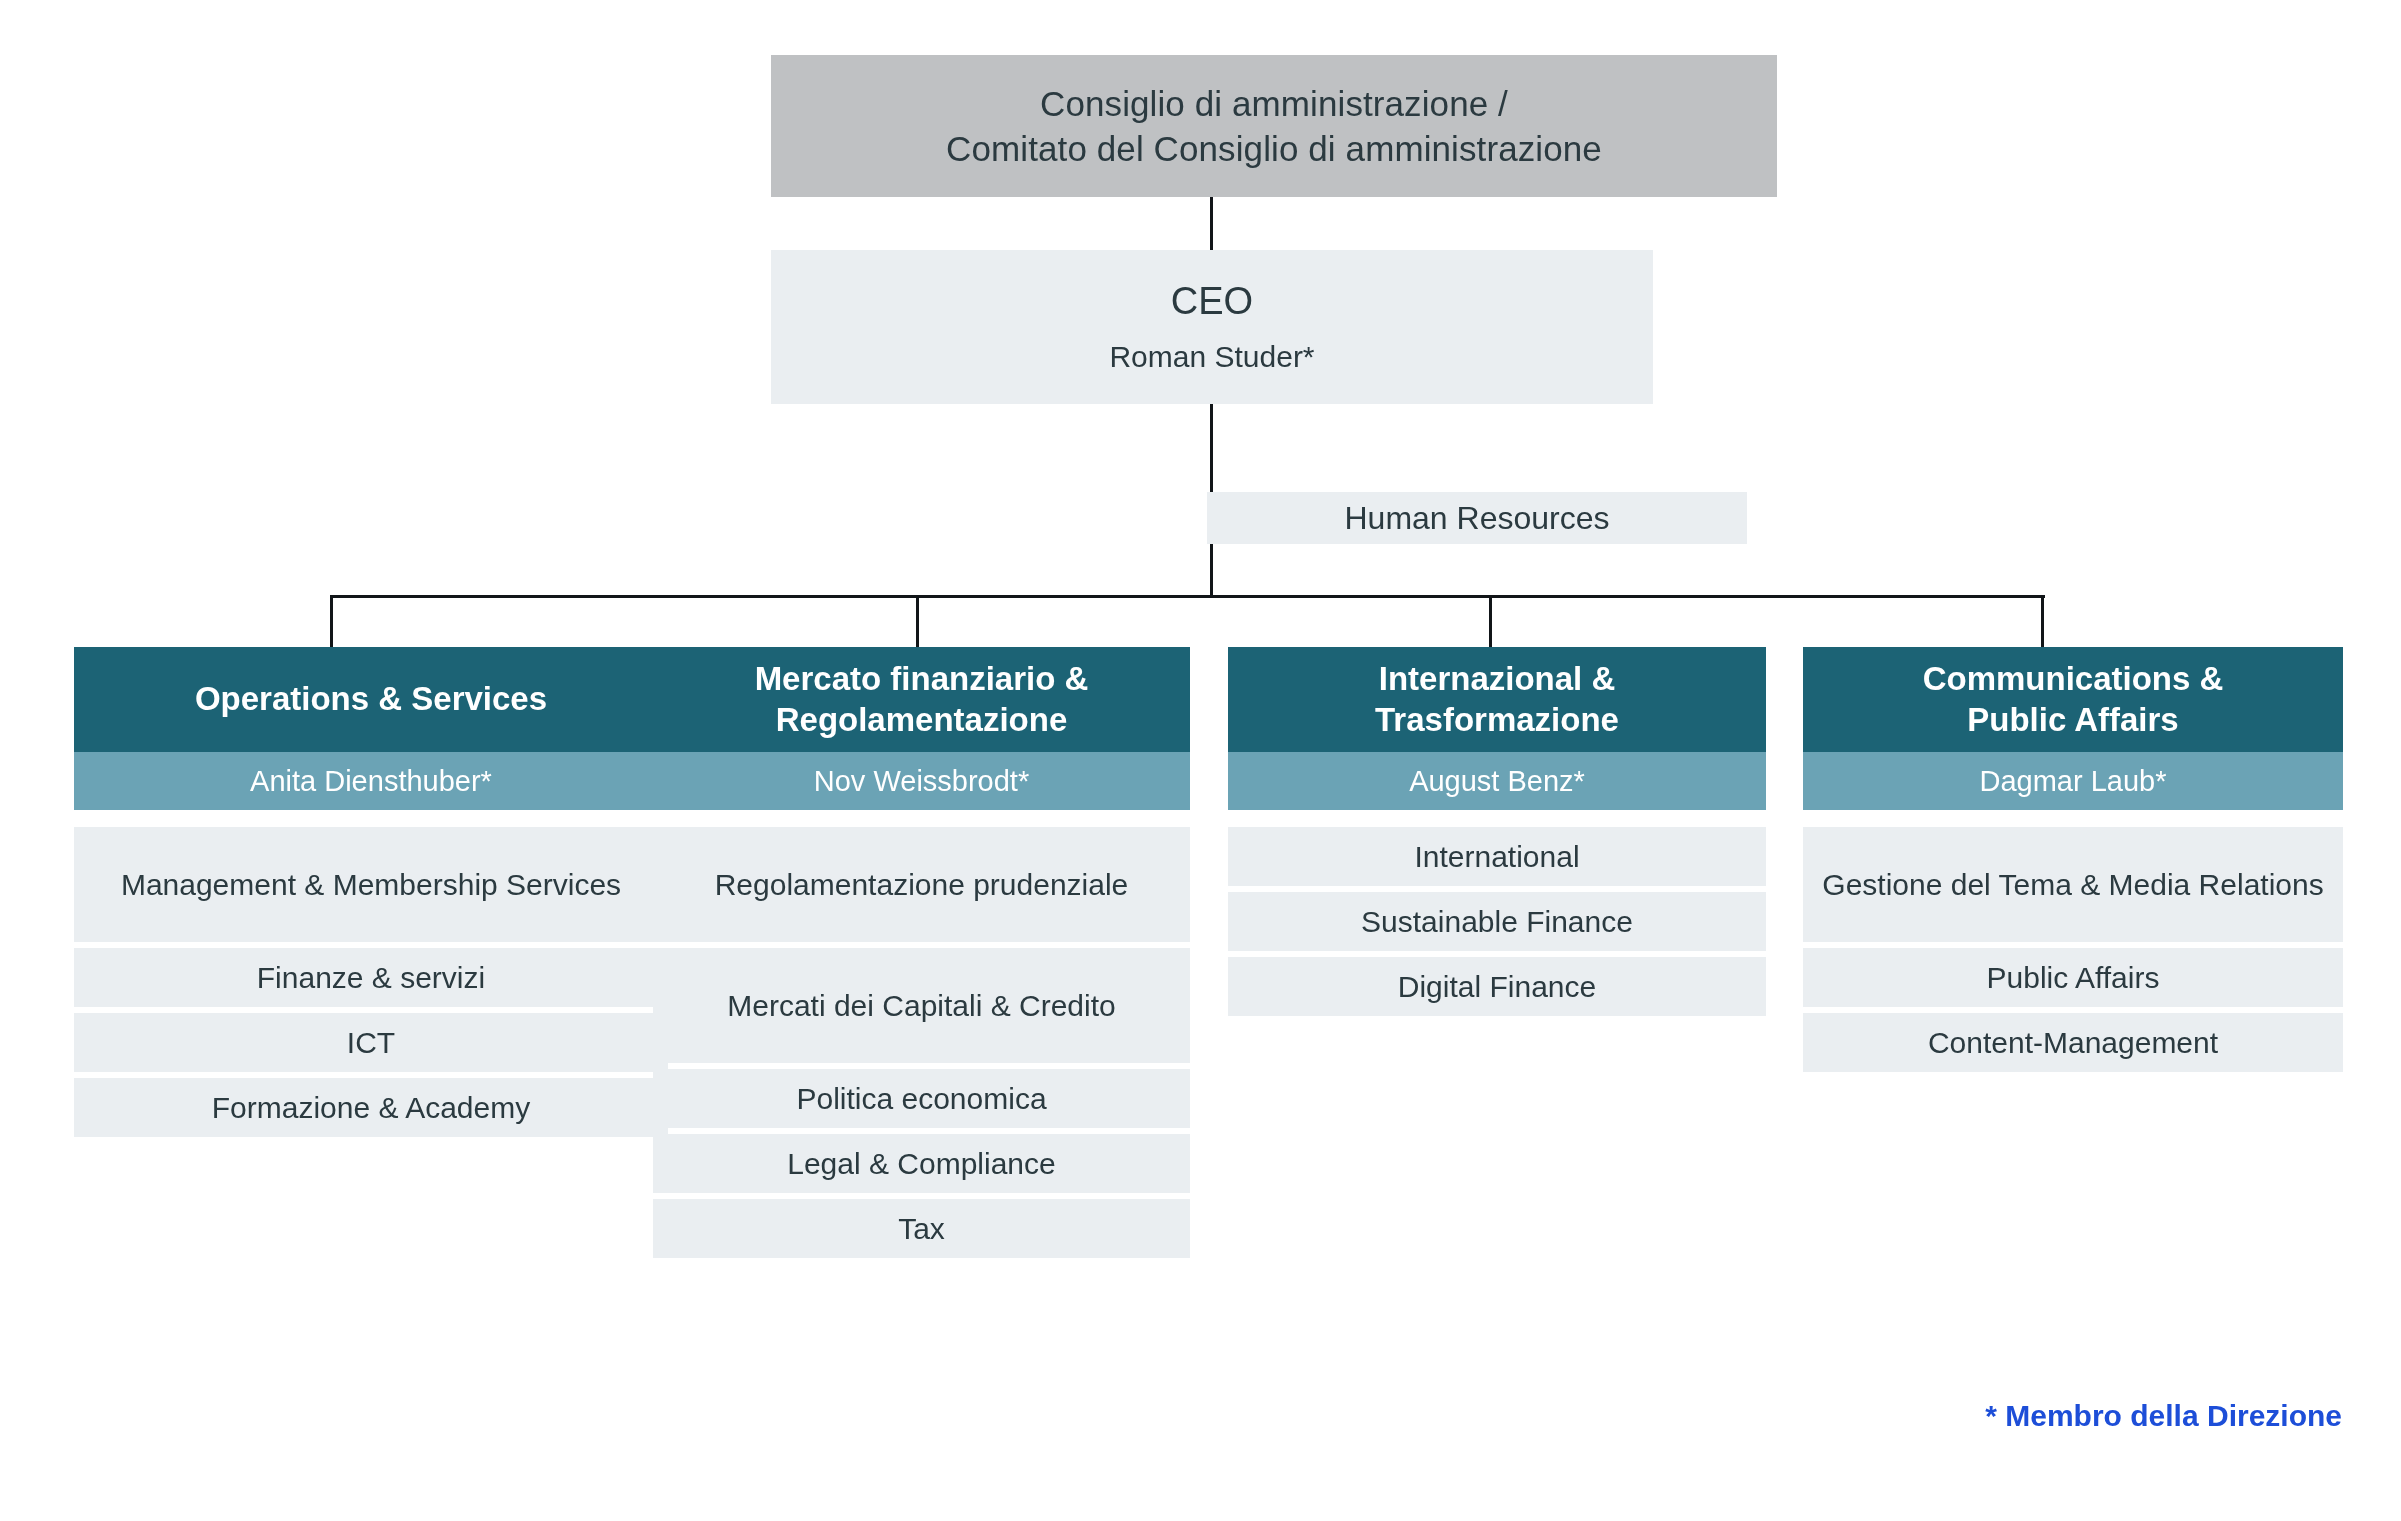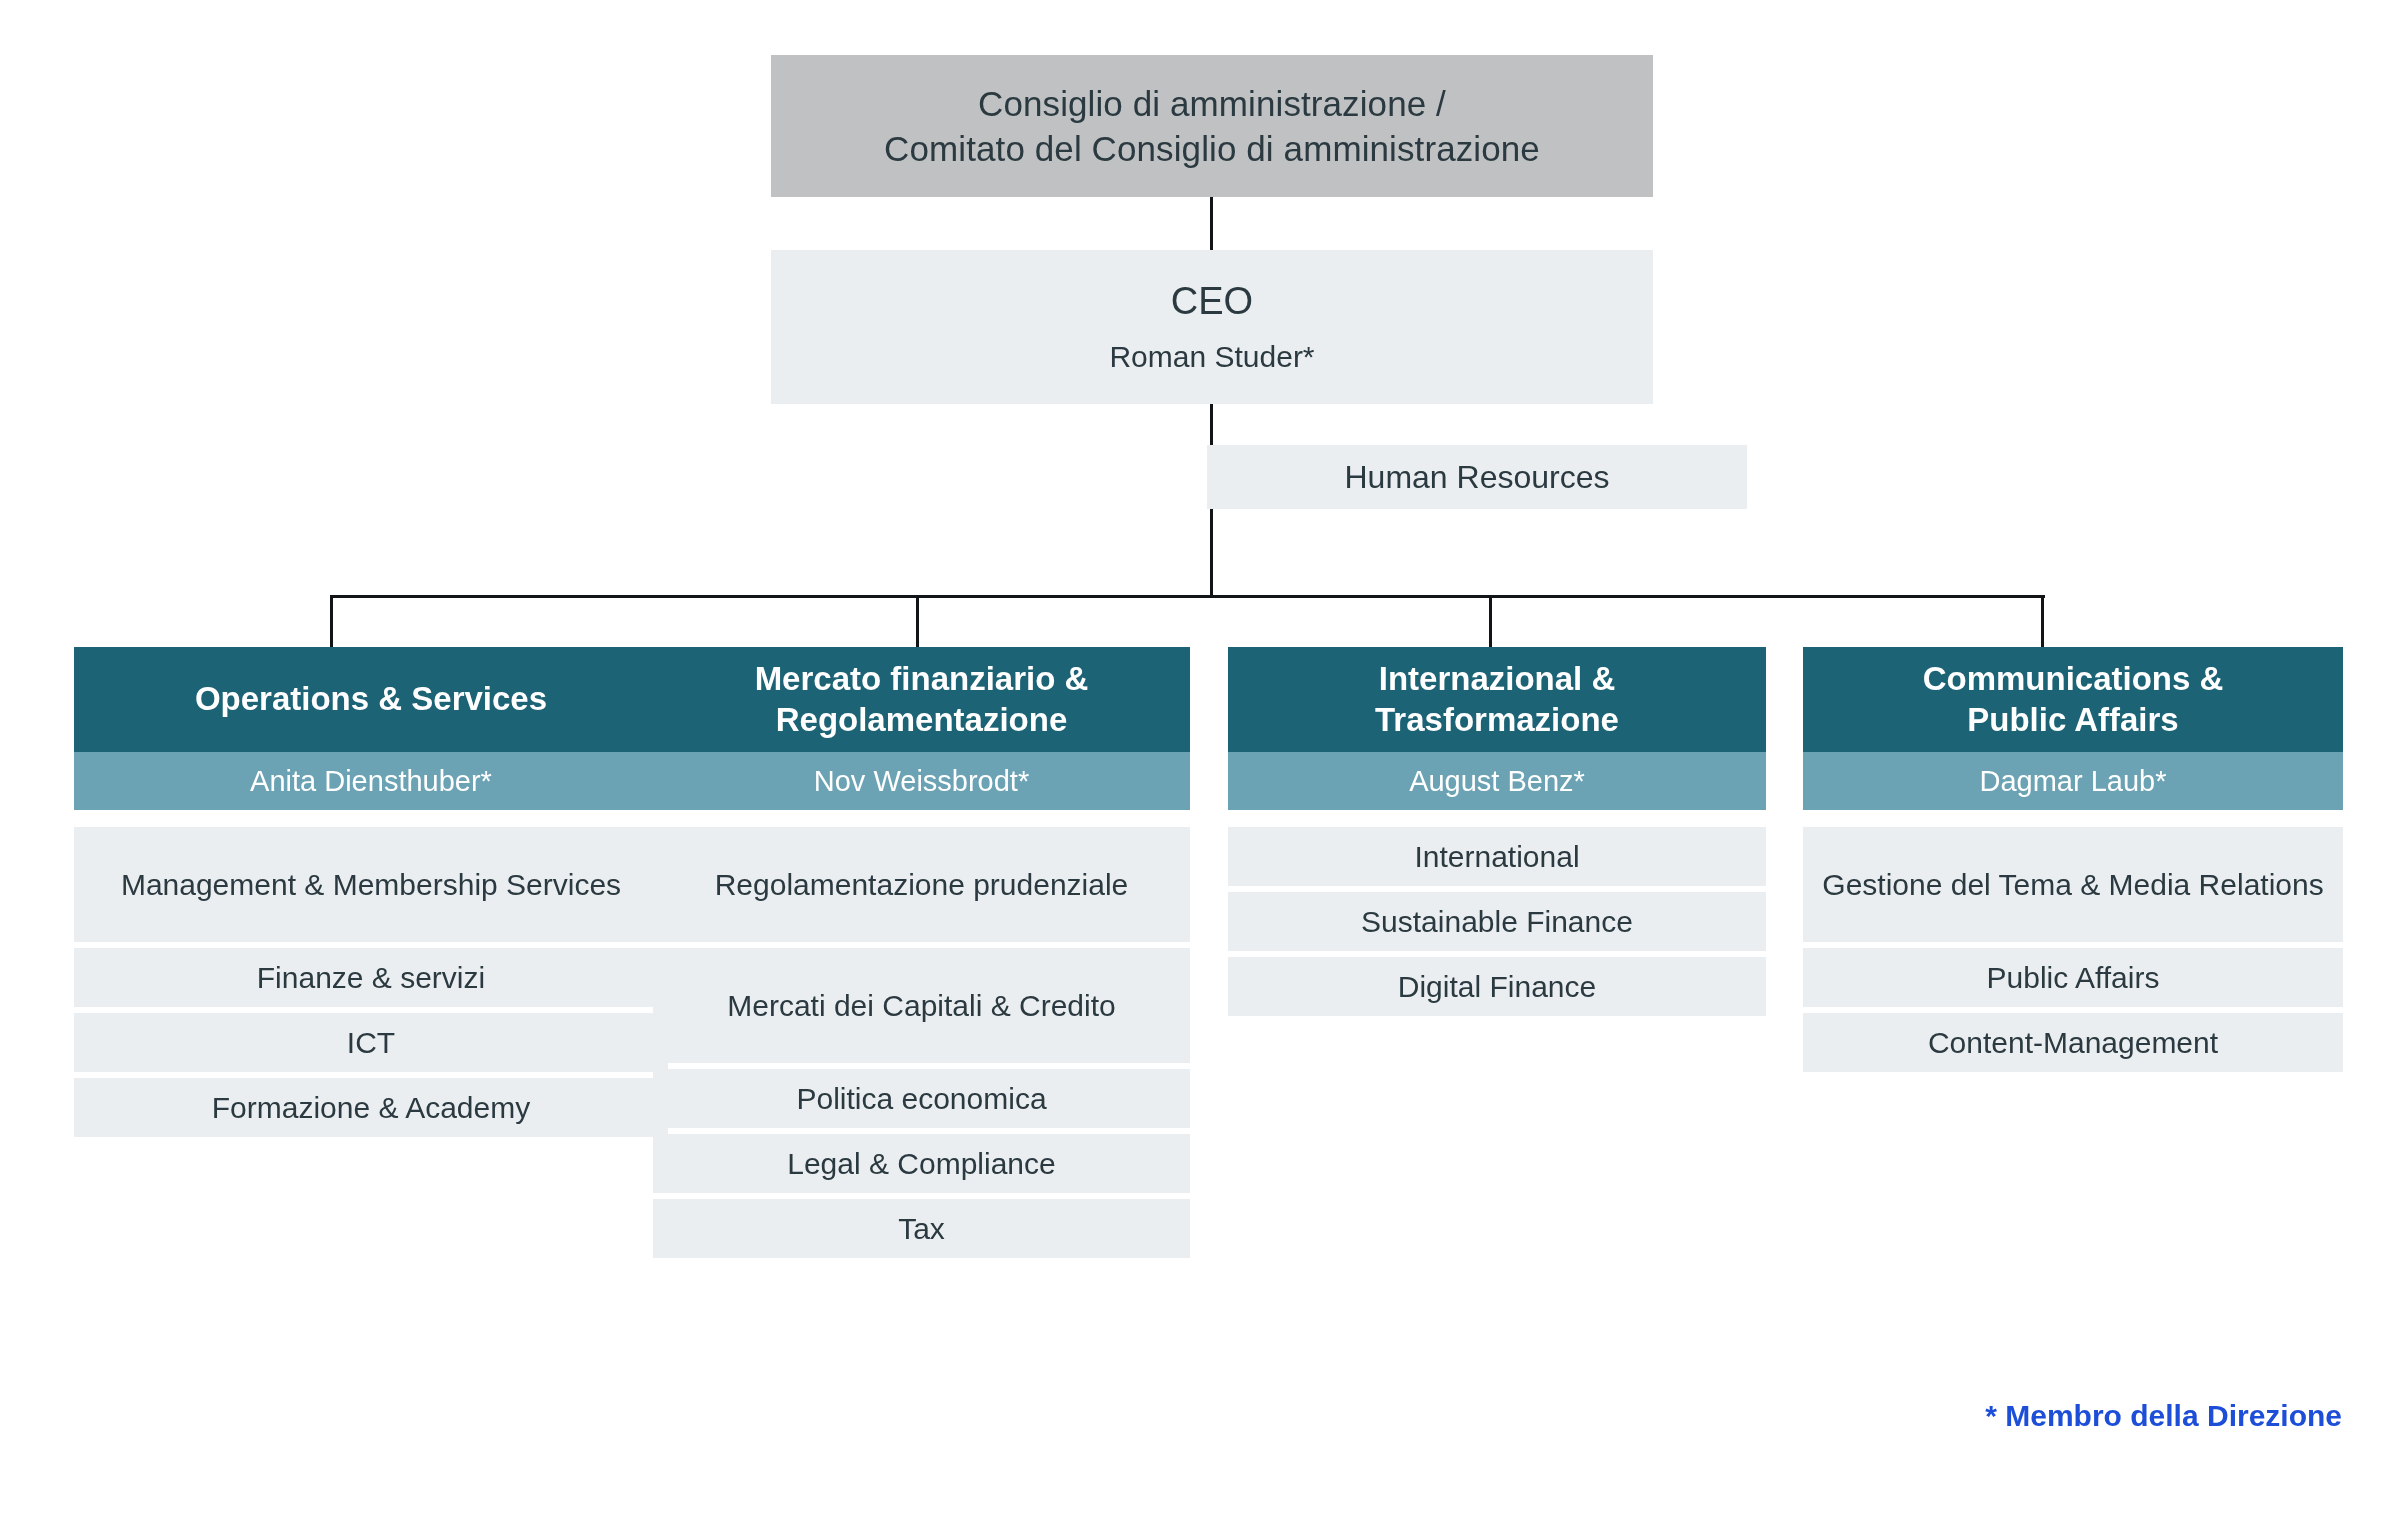"Consiglio di amministrazione /" .board-box { width: 882px -> 1006px }
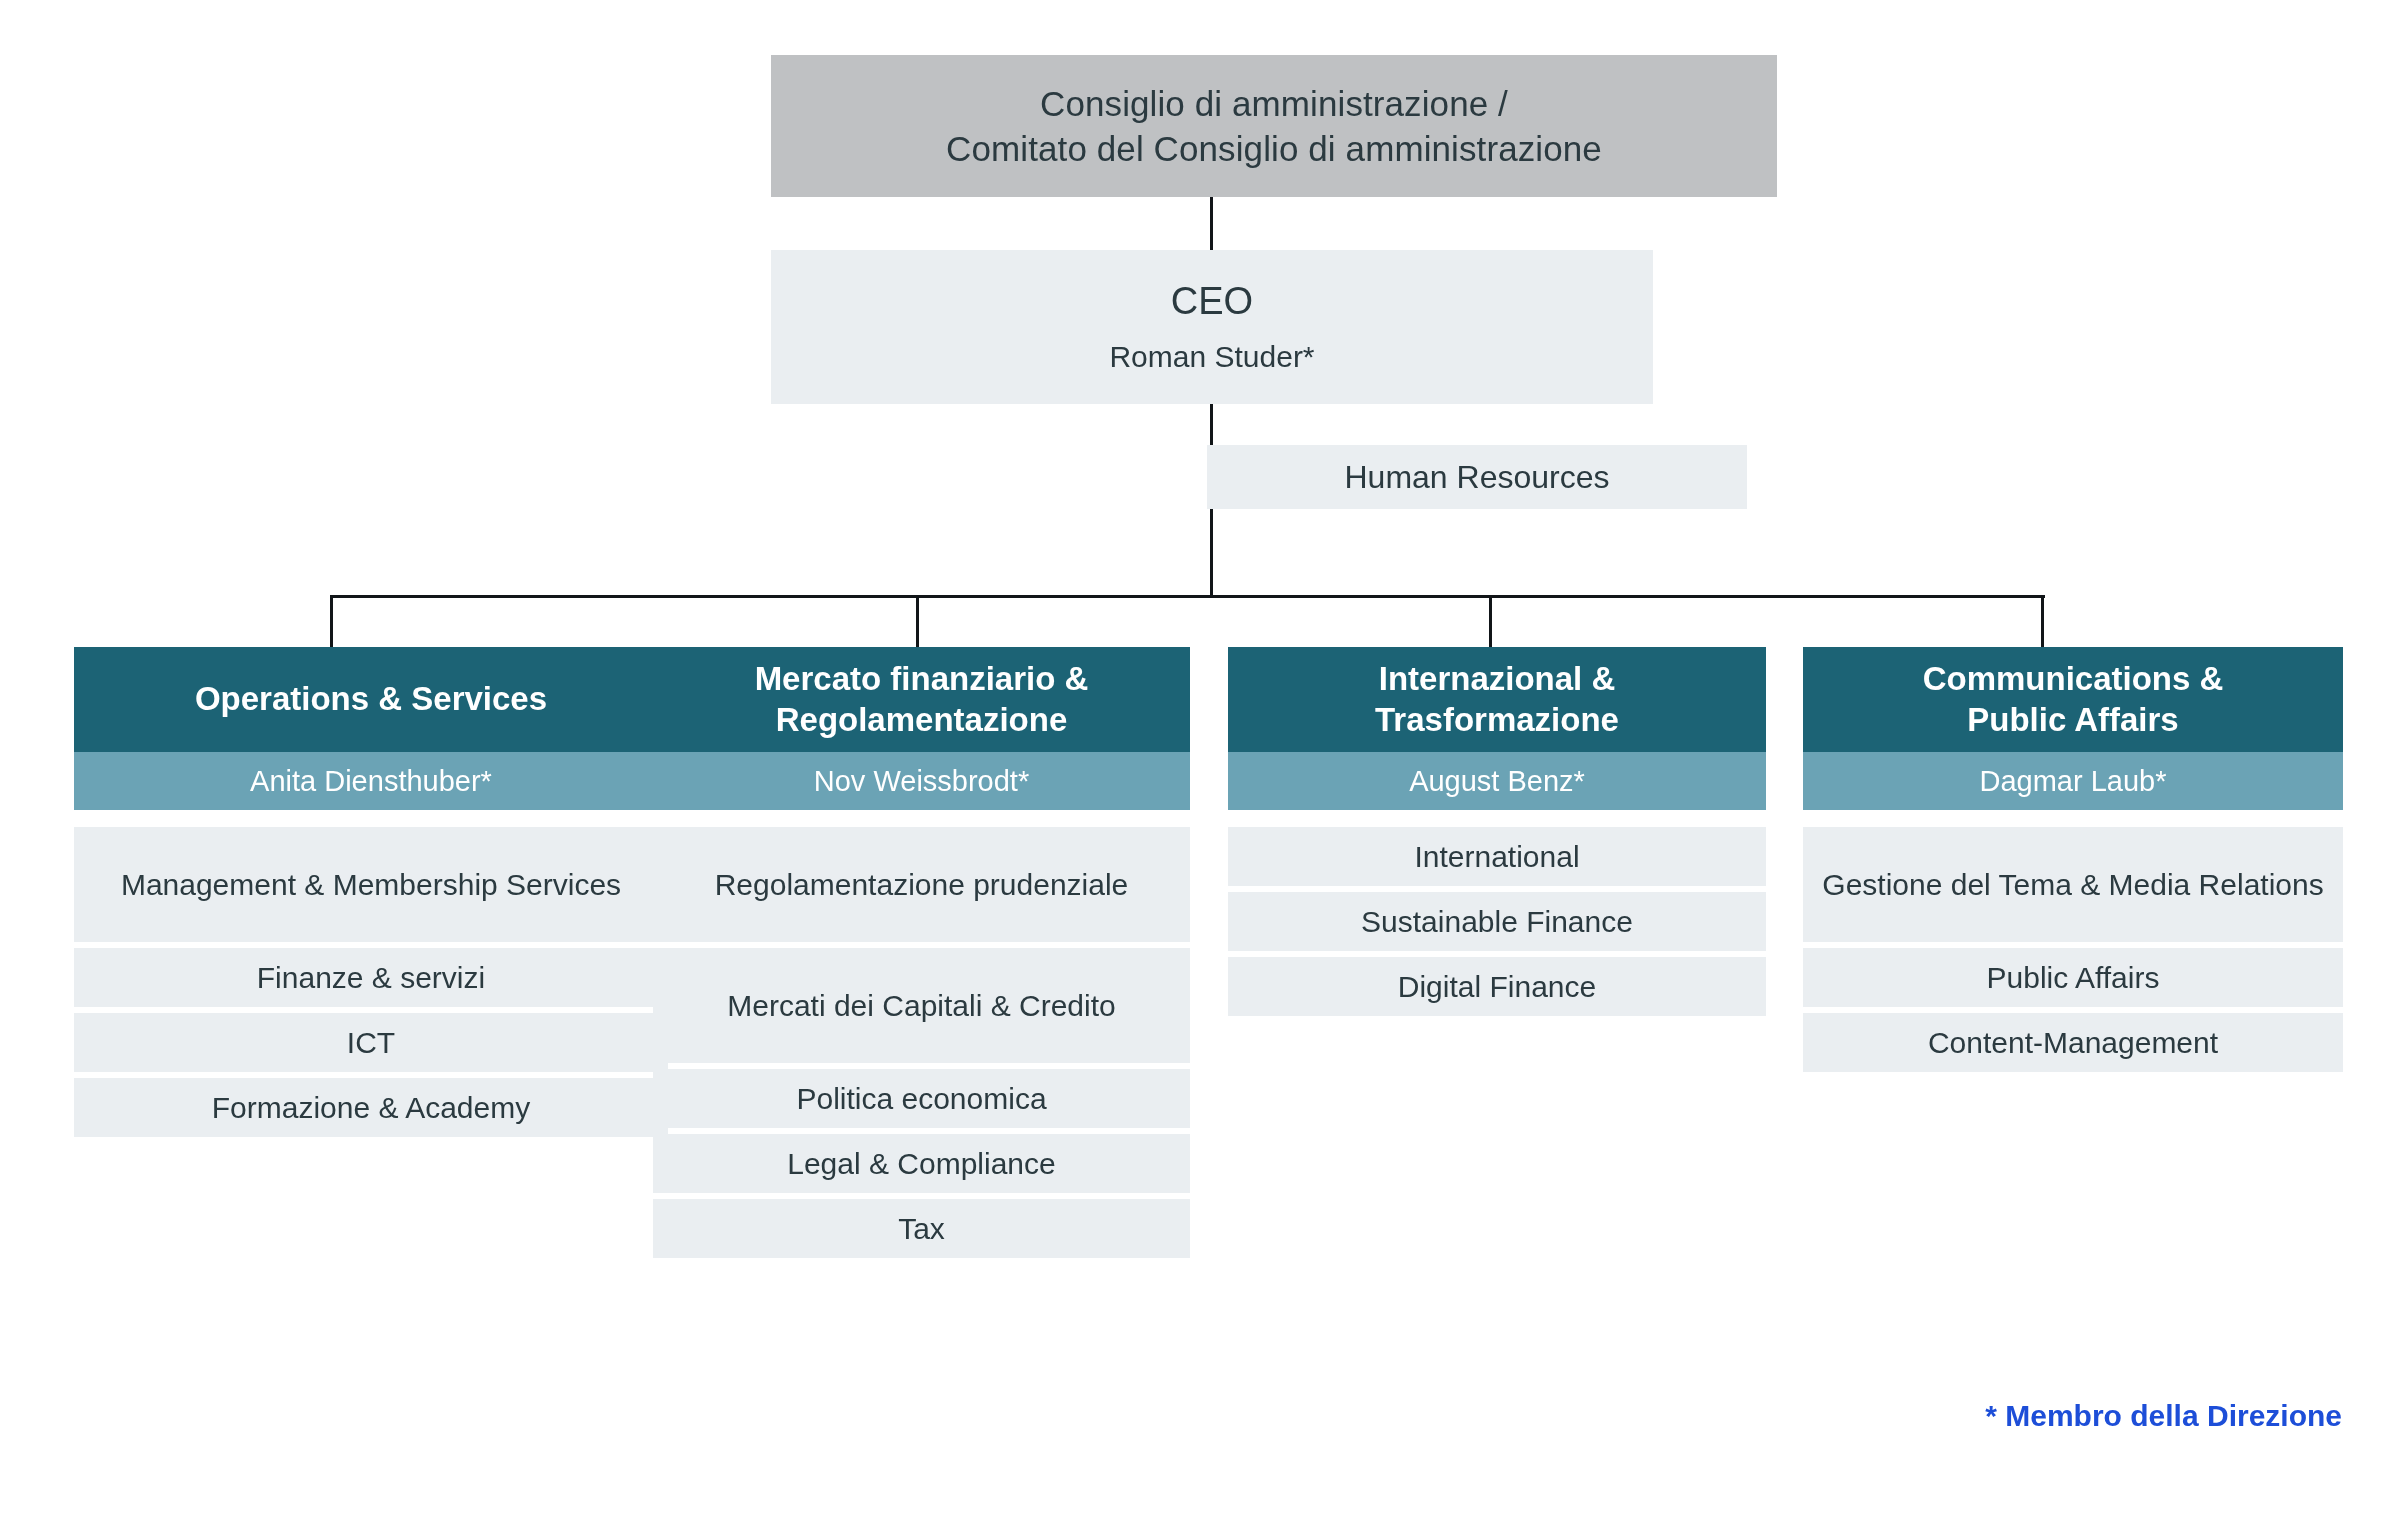"Human Resources" .hr-box { height: 64px -> 52px; top: 445px -> 492px }
